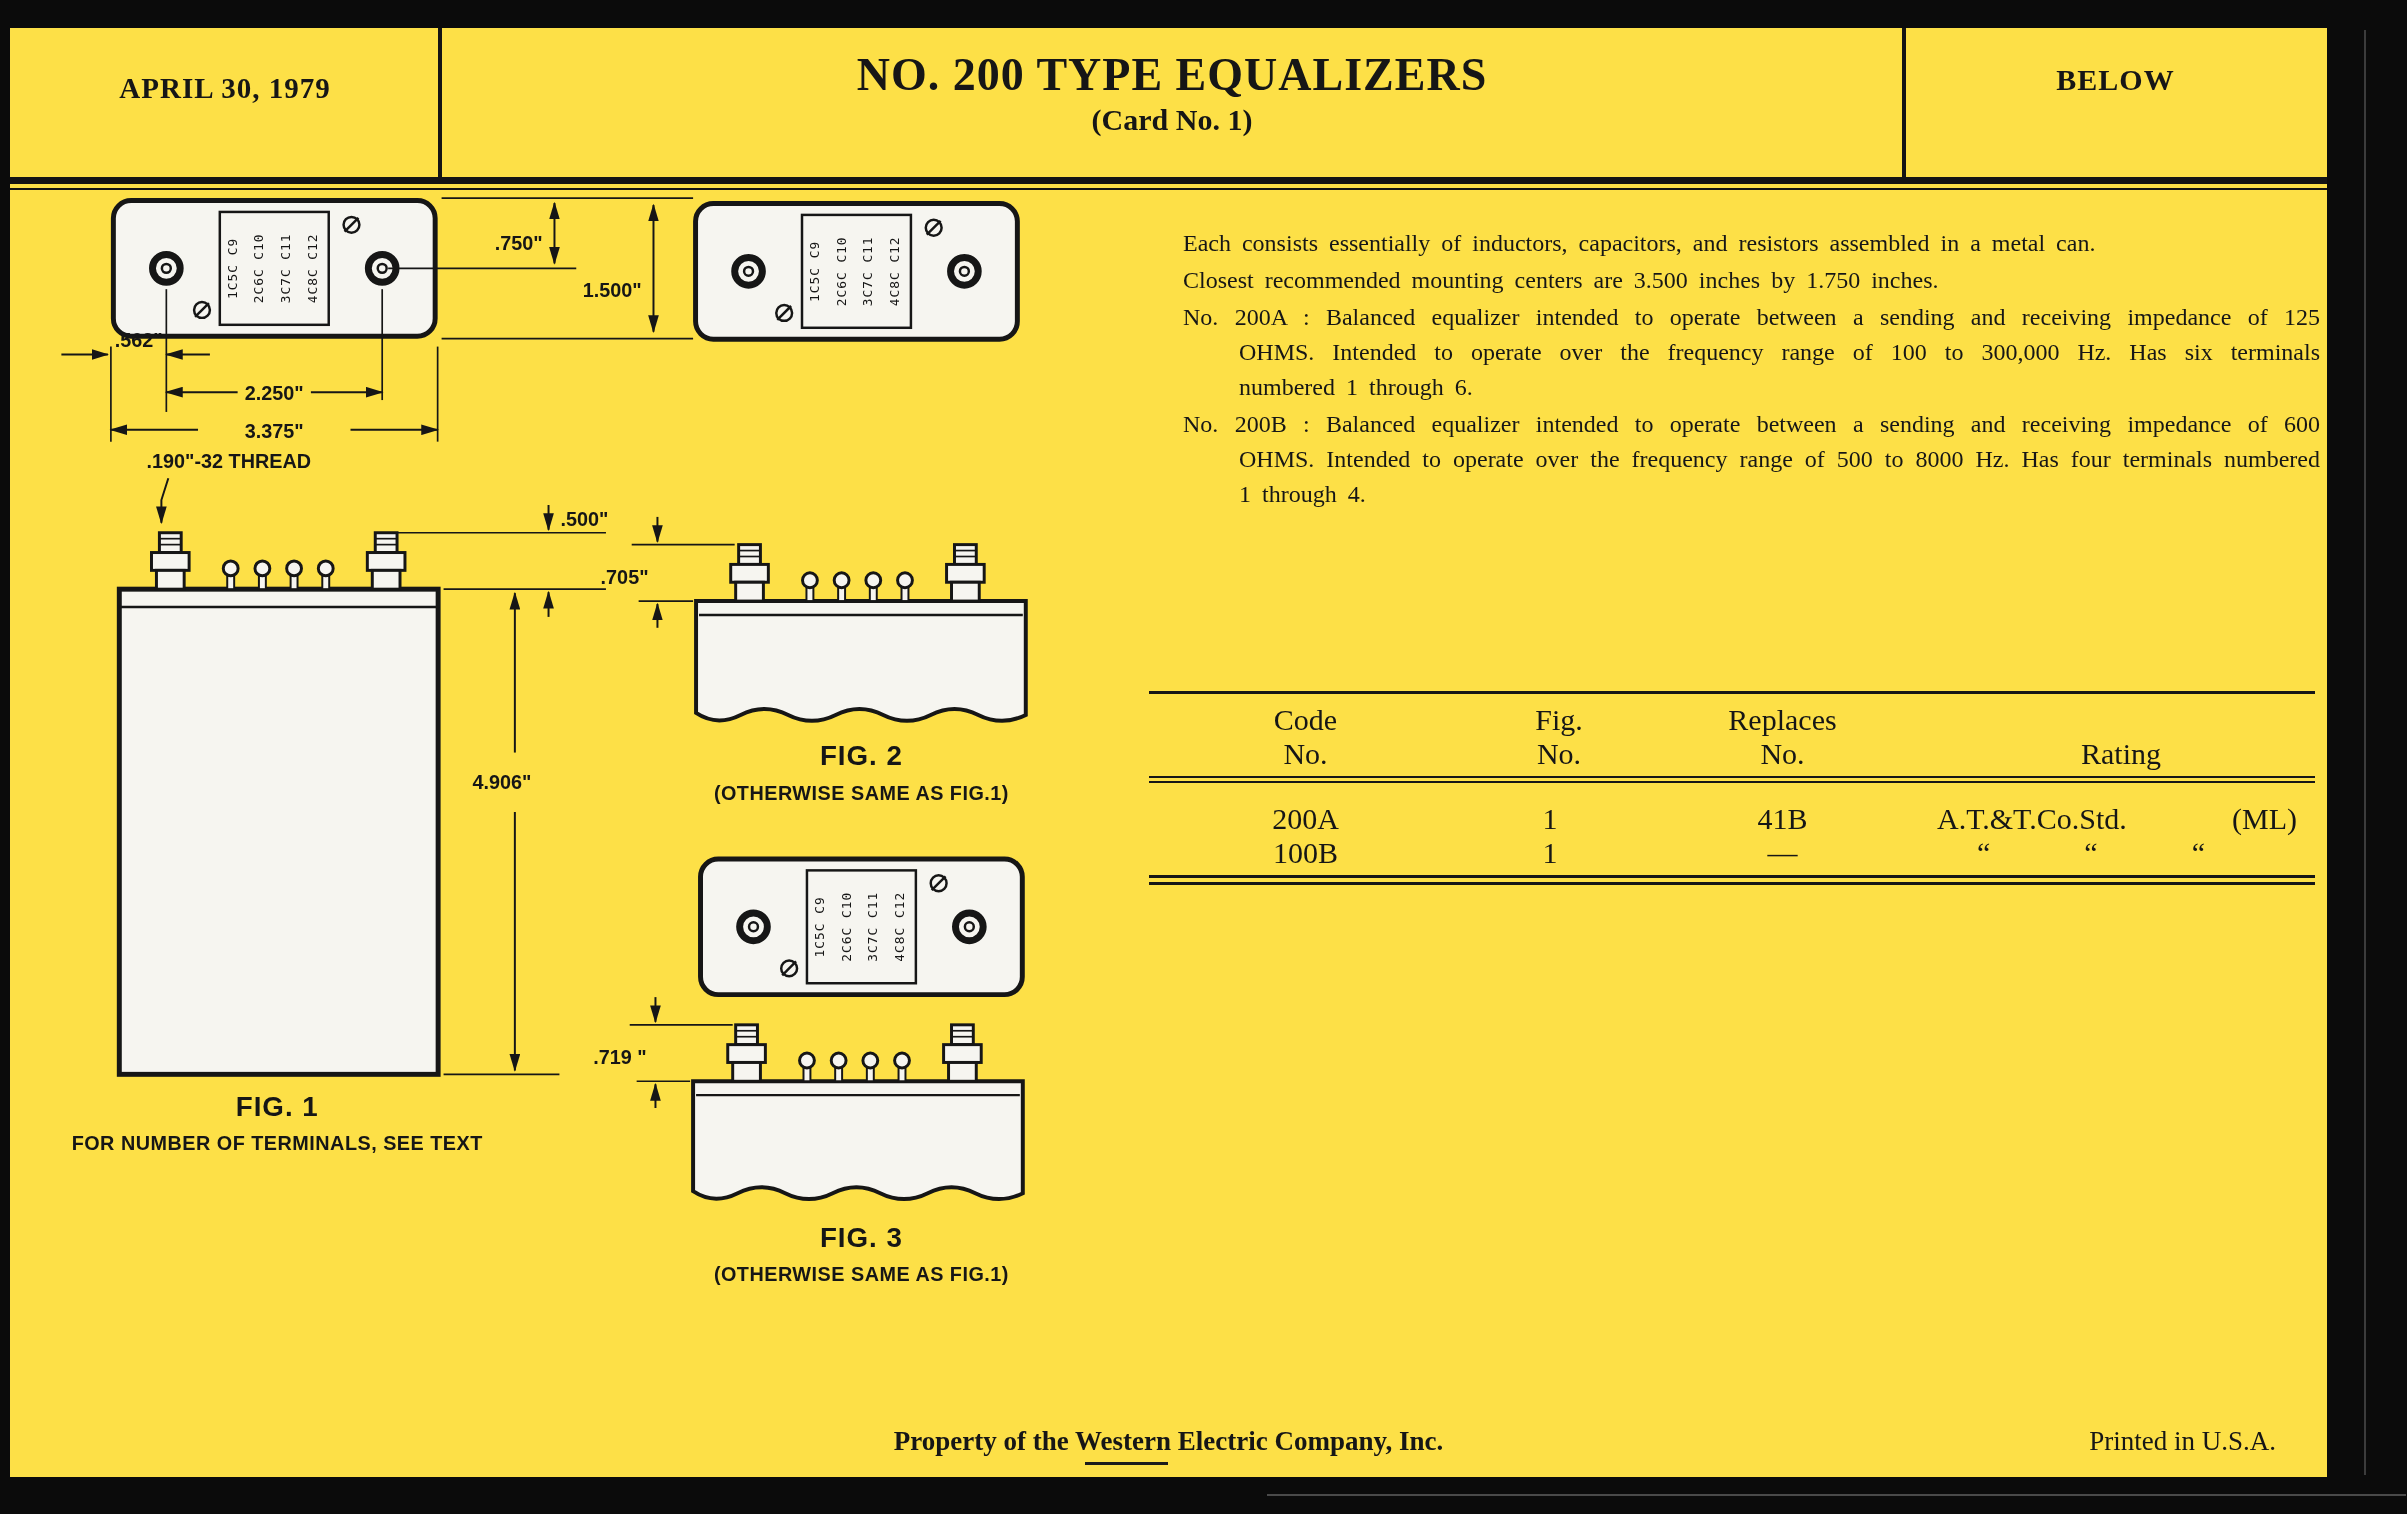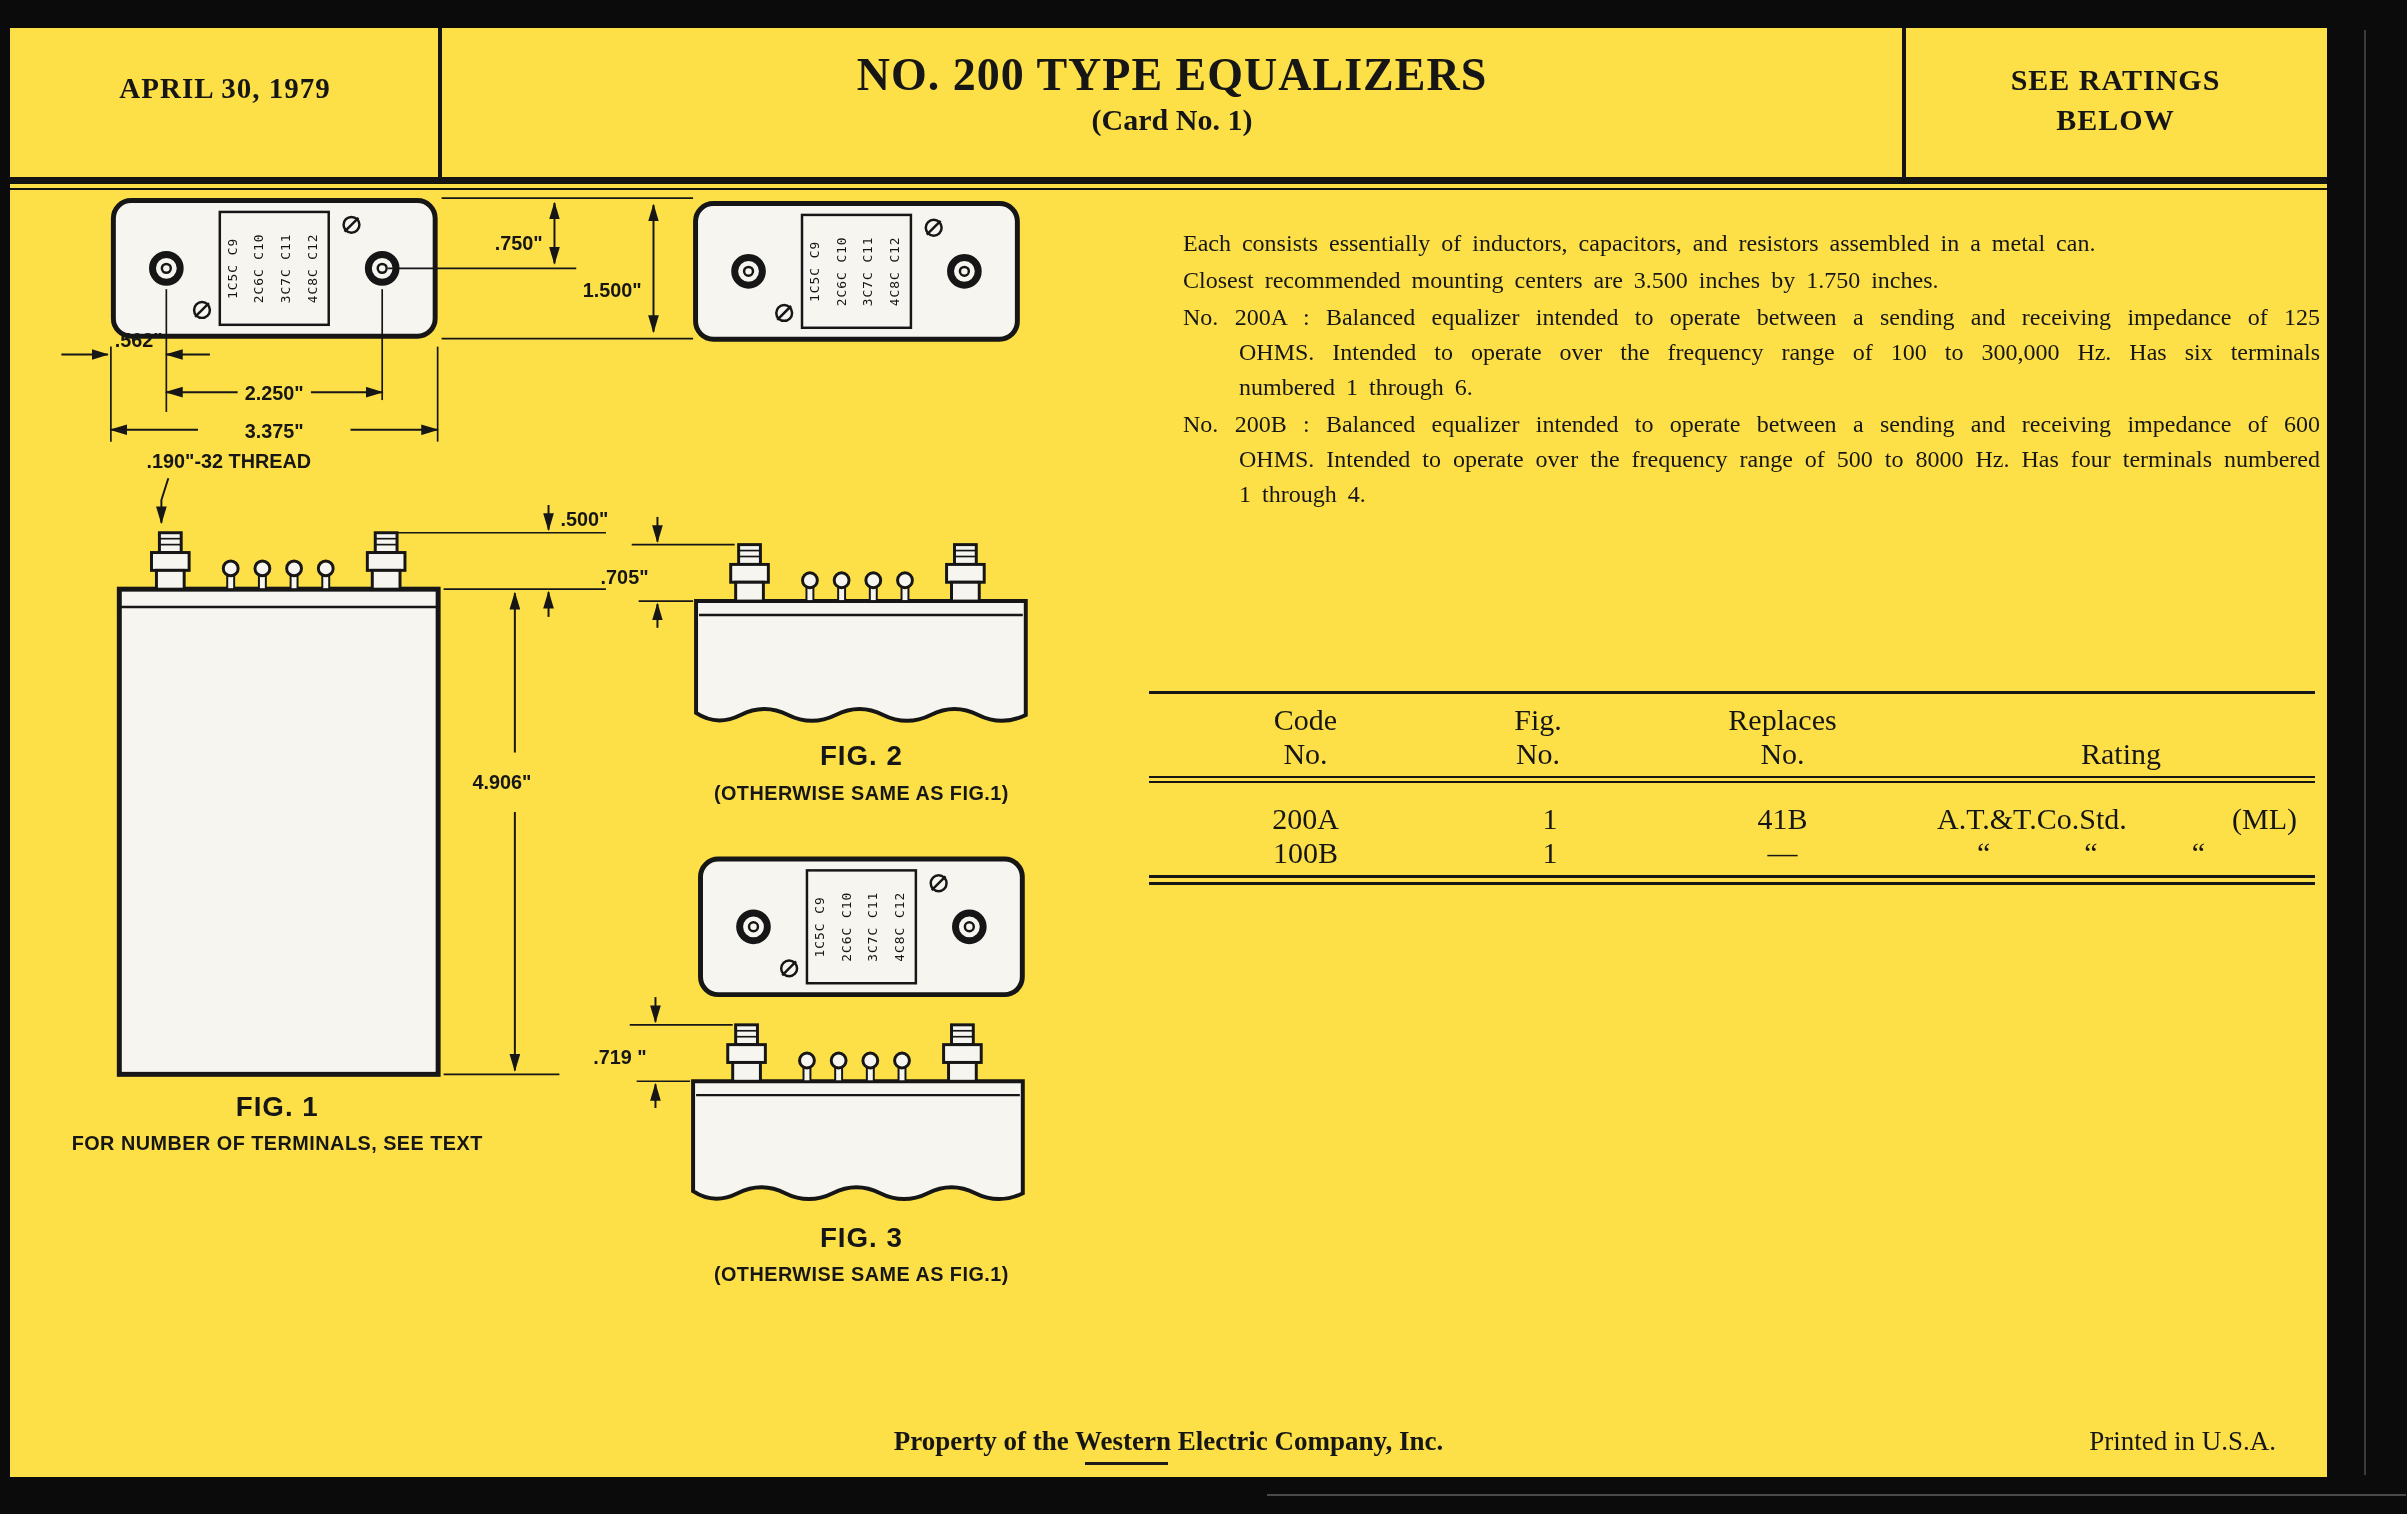"SEE RATINGS" div { html: <div>SEE RATINGS</div> -> none }
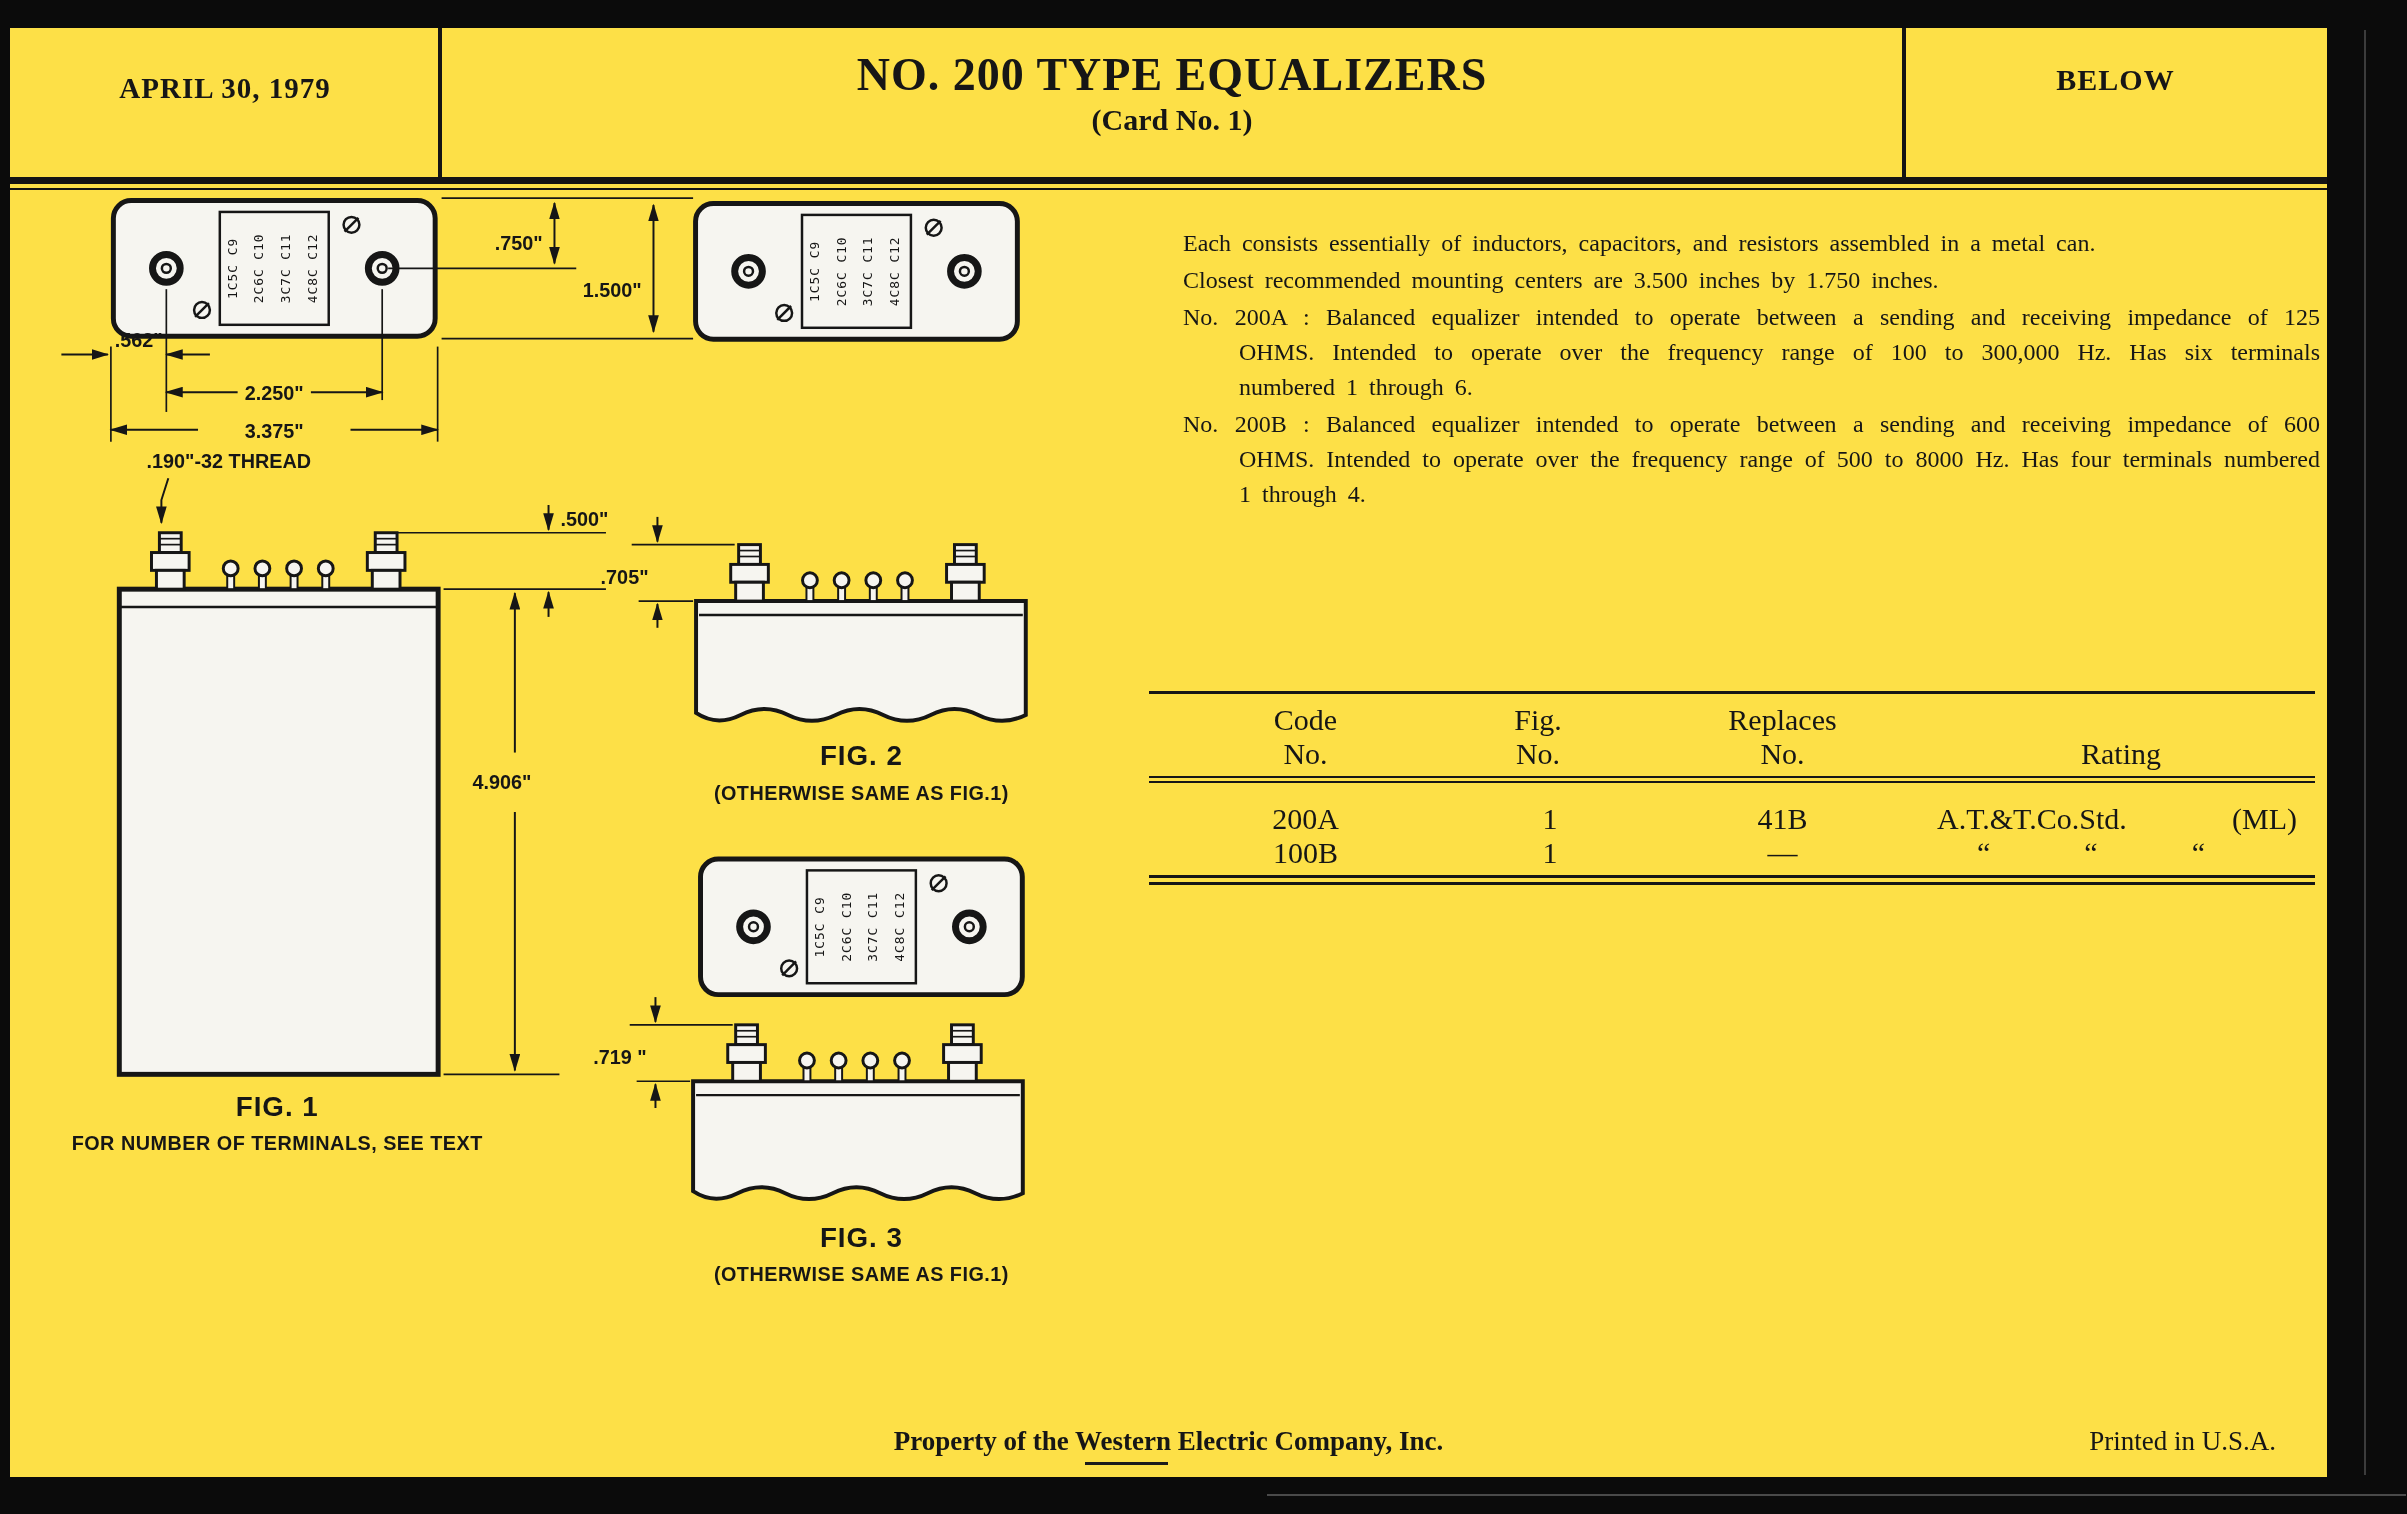"Fig." div.cell { left: 301px -> 322px }
